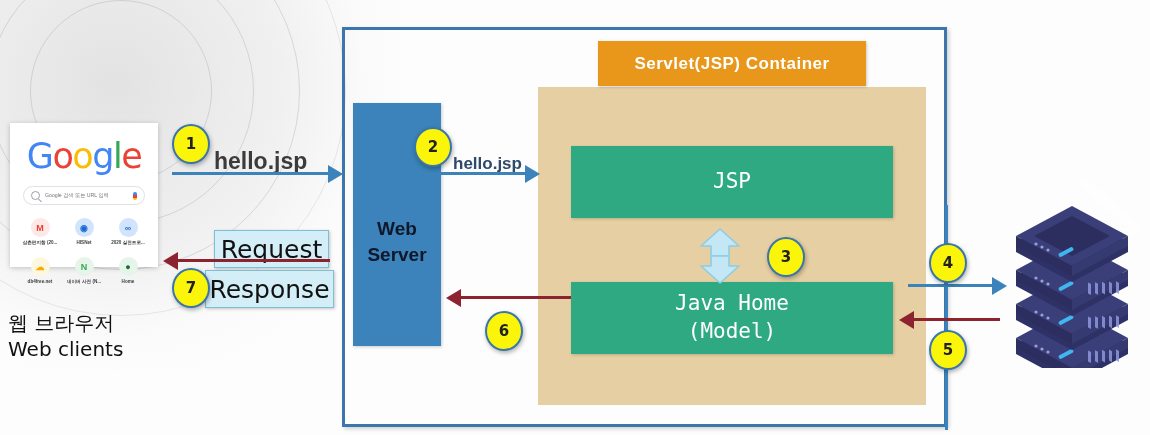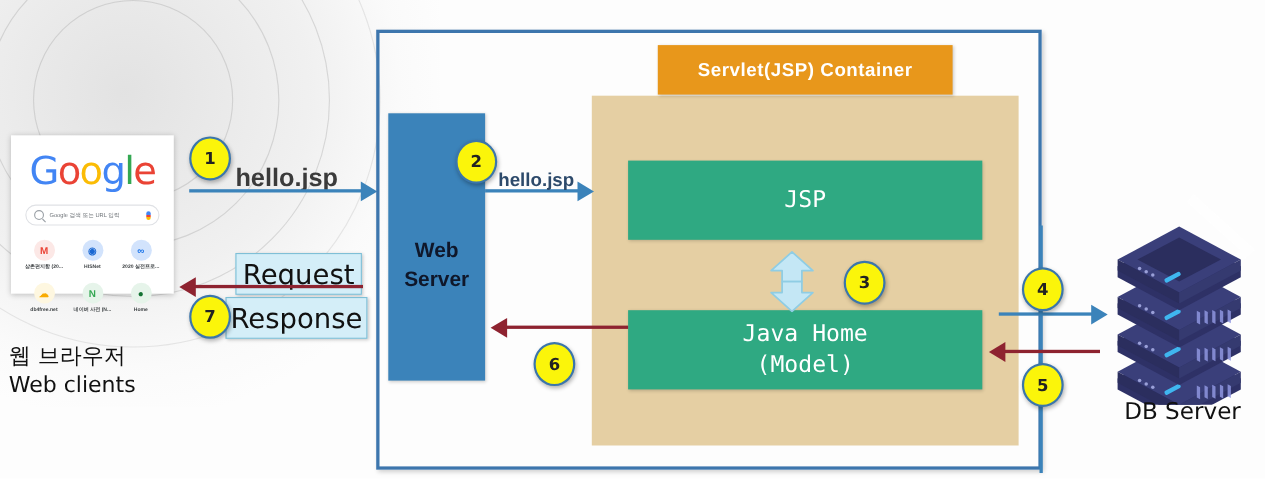"DB Server" div.db-cap { html: <div>DB Server</div> -> none }
